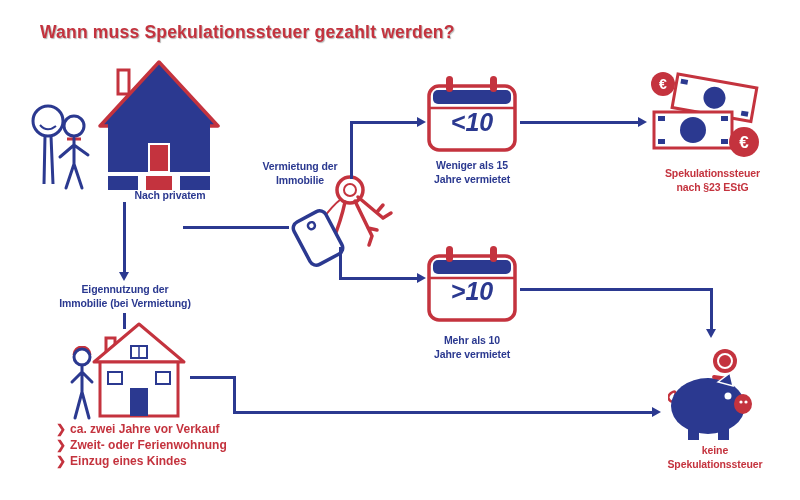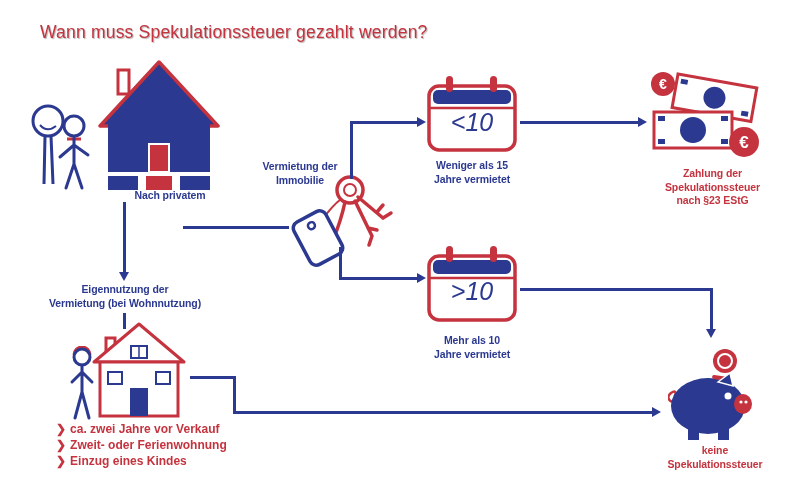"Wann muss Spekulationssteuer gezahlt" .title { font-weight: normal -> bold }
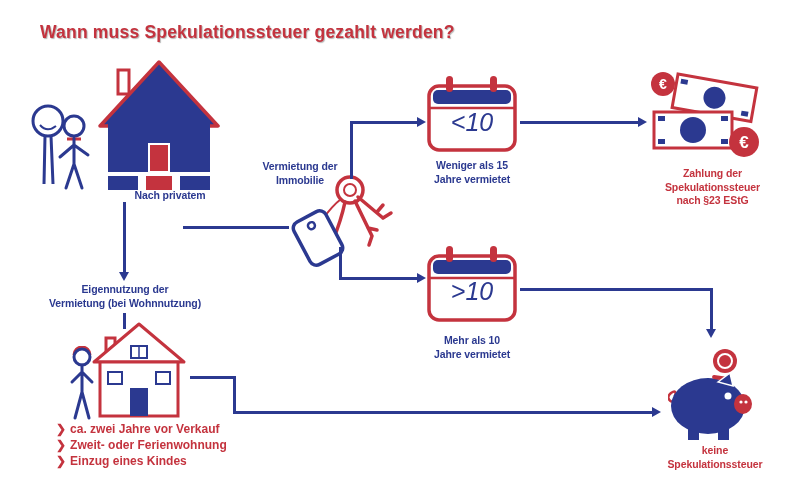"<10" .calval { font-weight: normal -> bold }
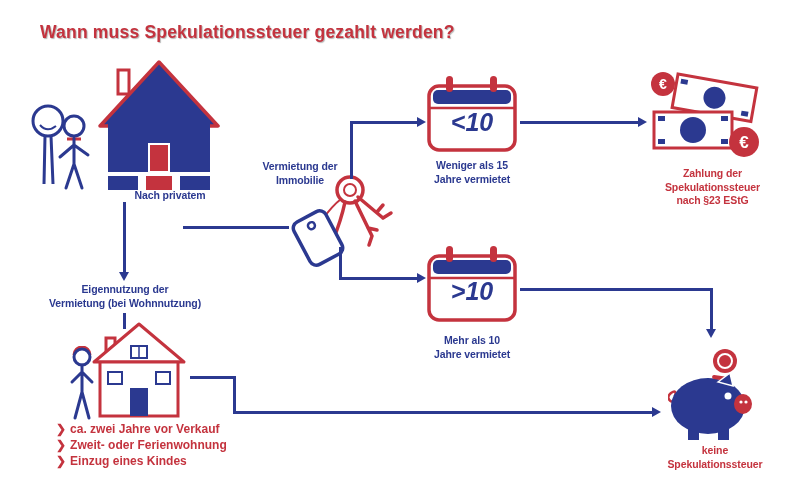"Zahlung der" span { html: <span>Zahlung der</span> -> none }
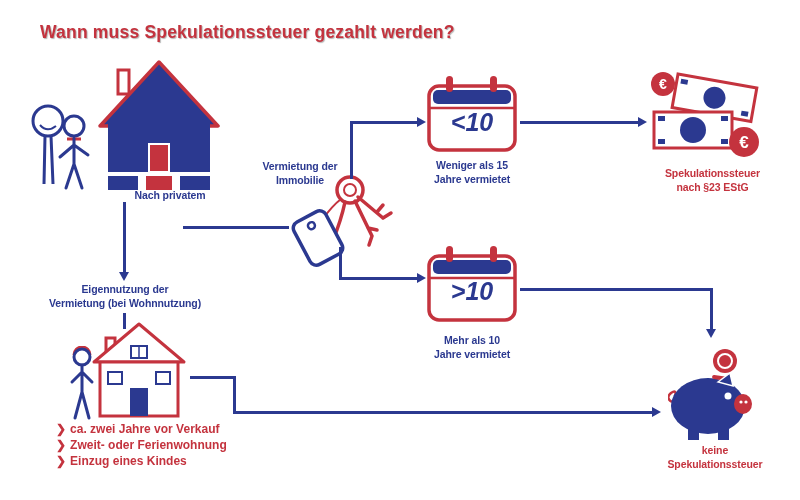"Vermietung (bei Wohnnutzung)" span { text: Vermietung (bei Wohnnutzung -> Immobilie (bei Vermietung }
